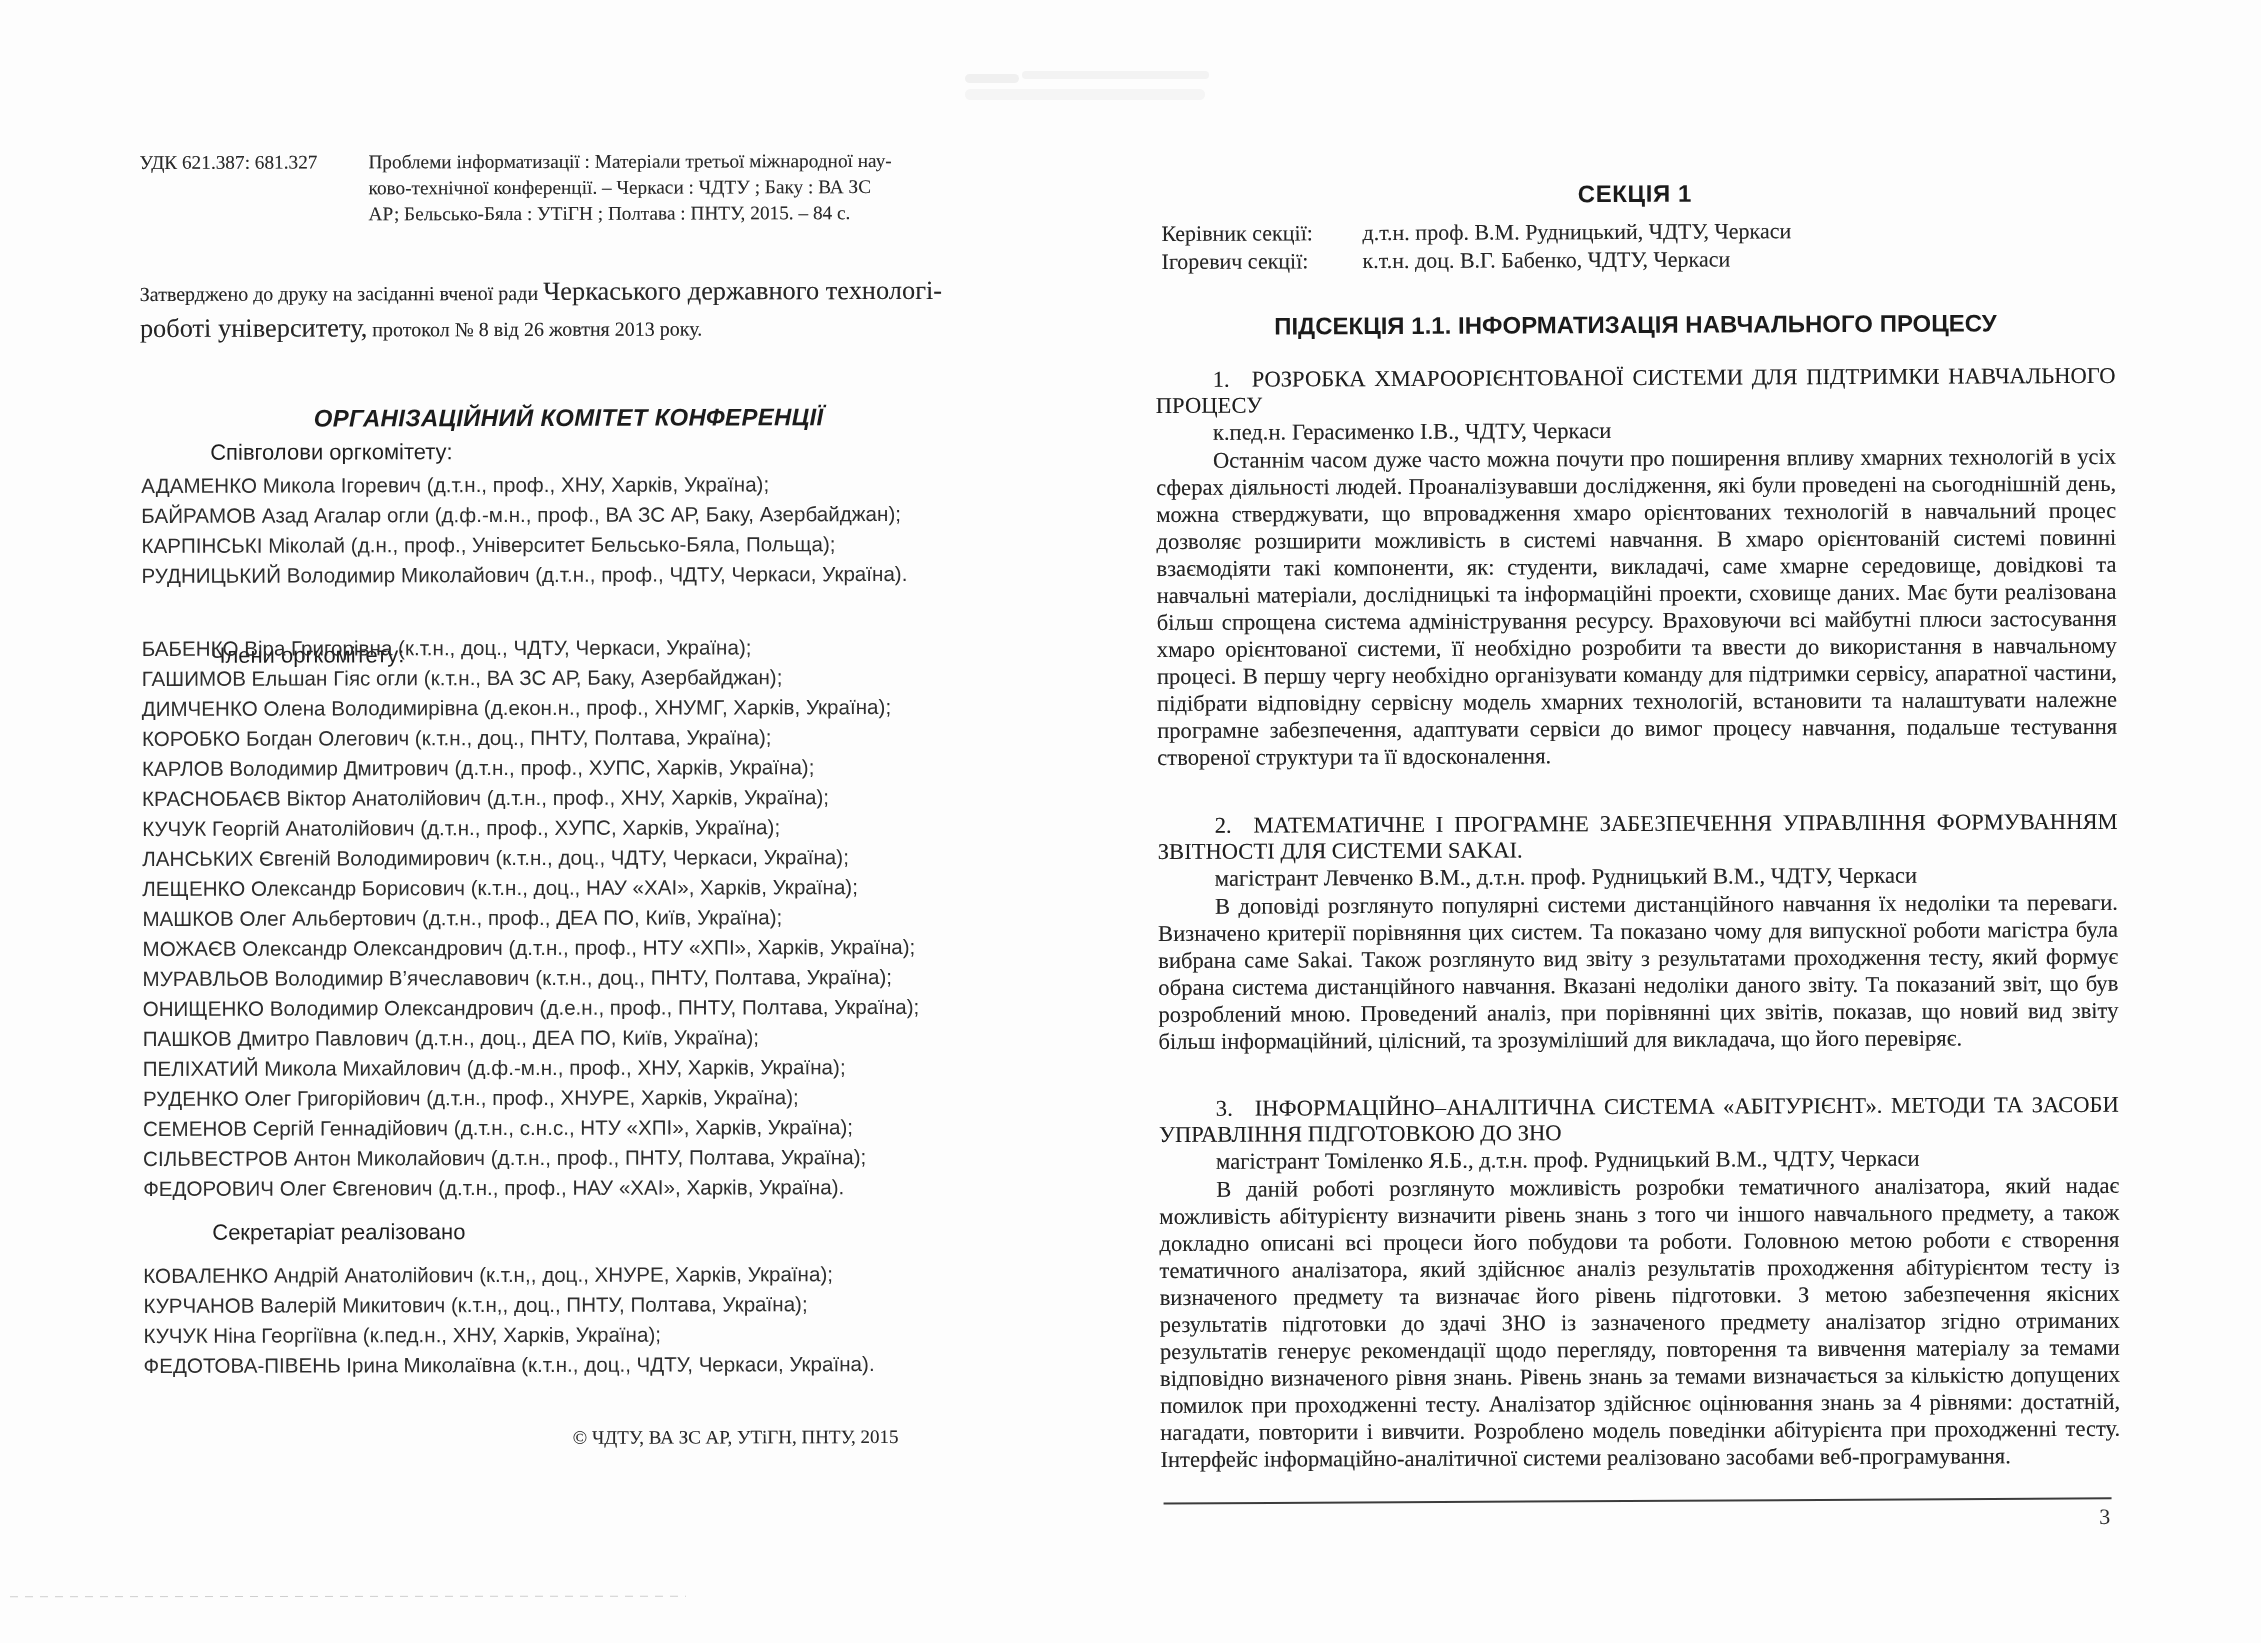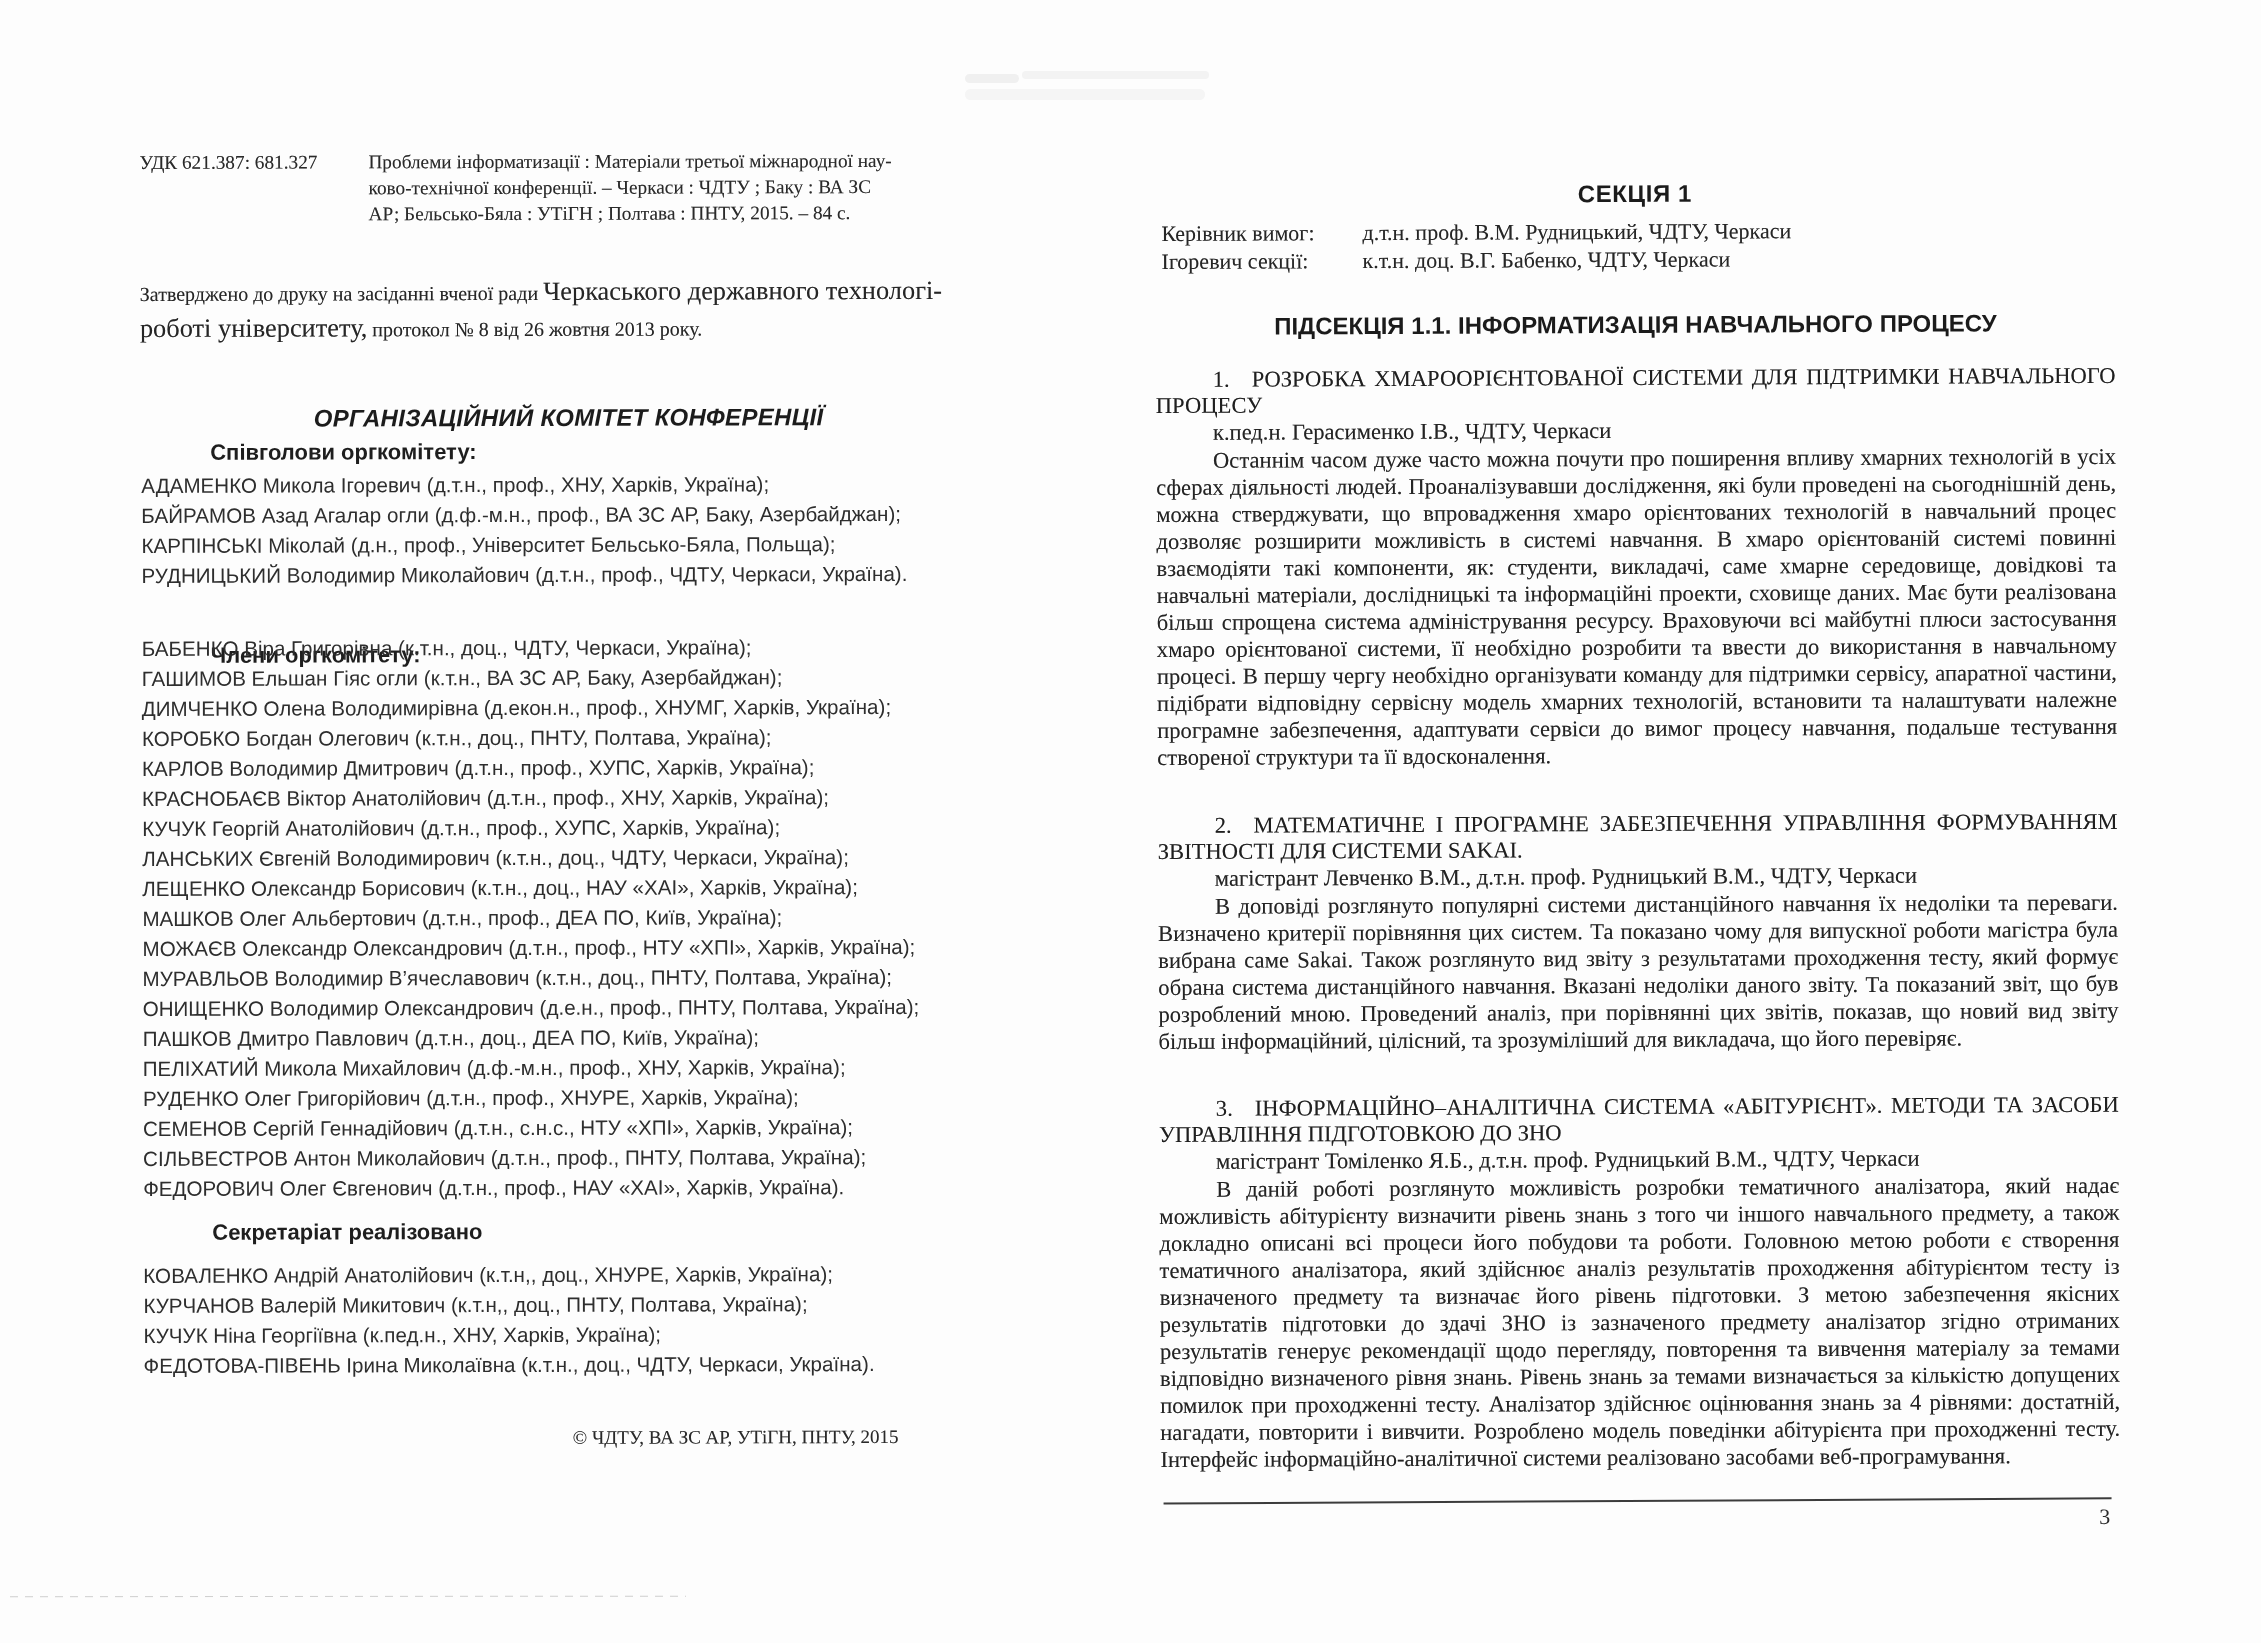"Керівник вимог:" span.official-label { text: вимог -> секції }
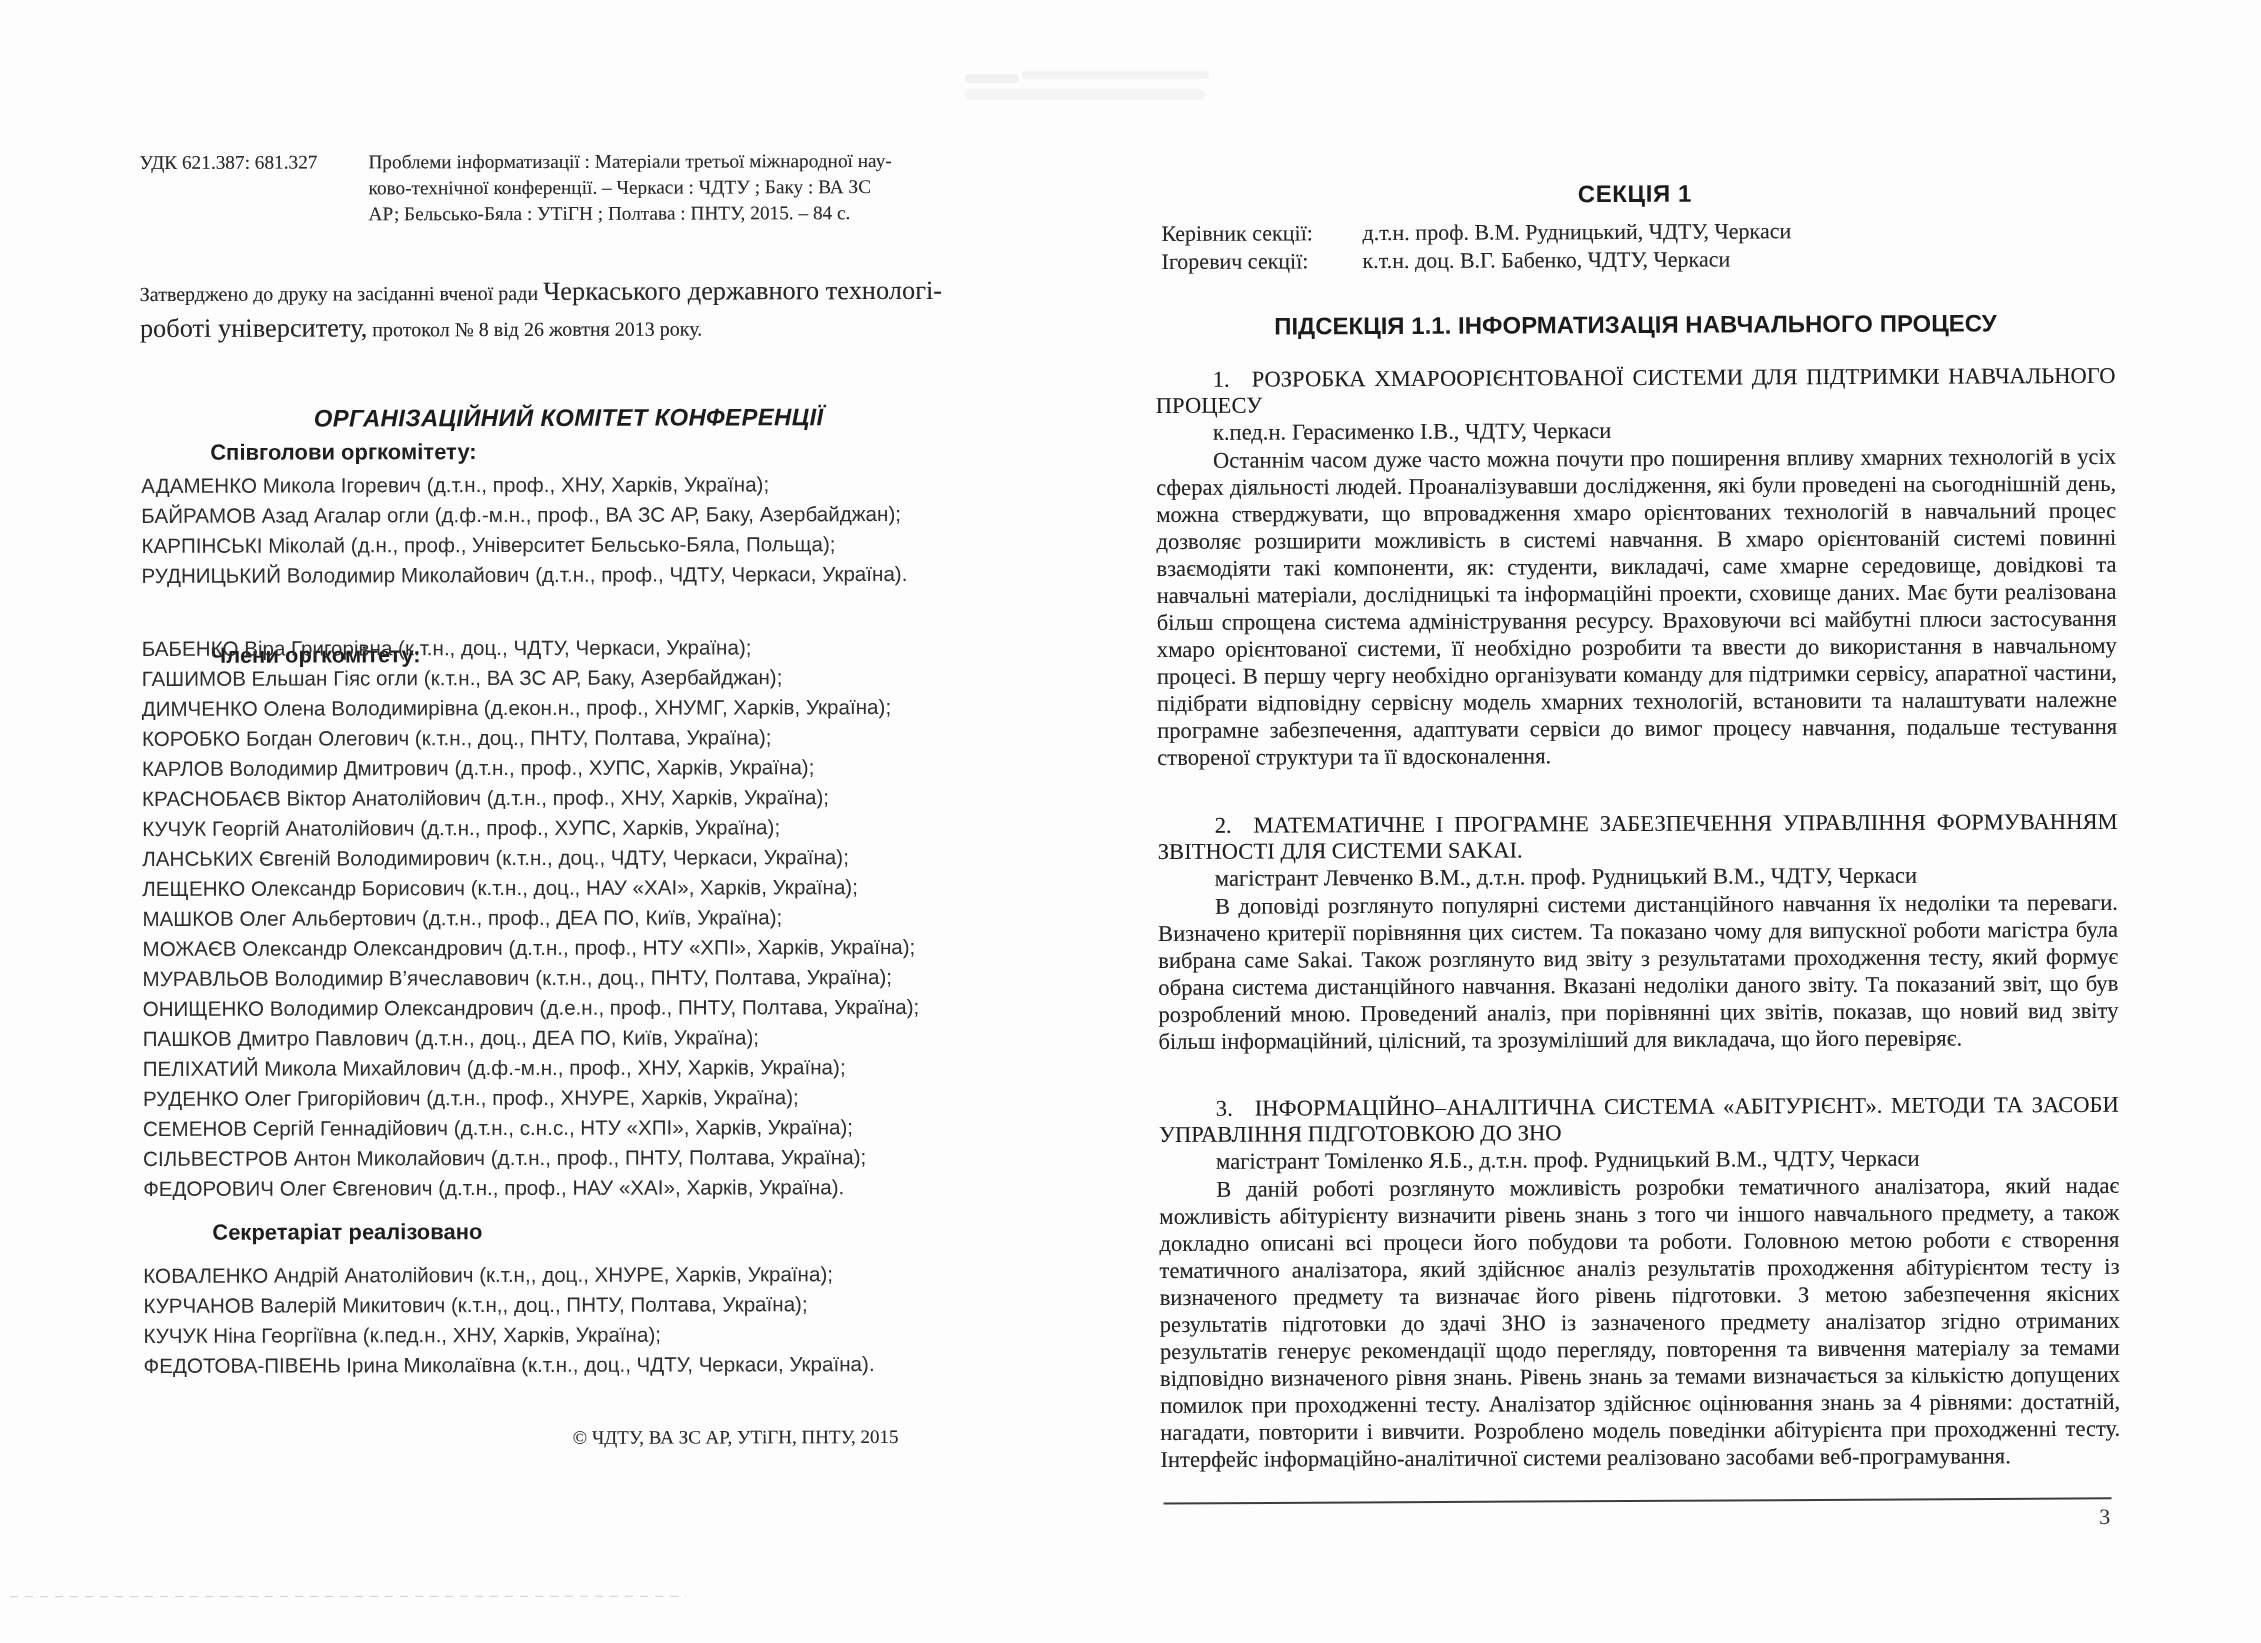"Співголови оргкомітету:" .group-heading { font-weight: bold -> normal }
